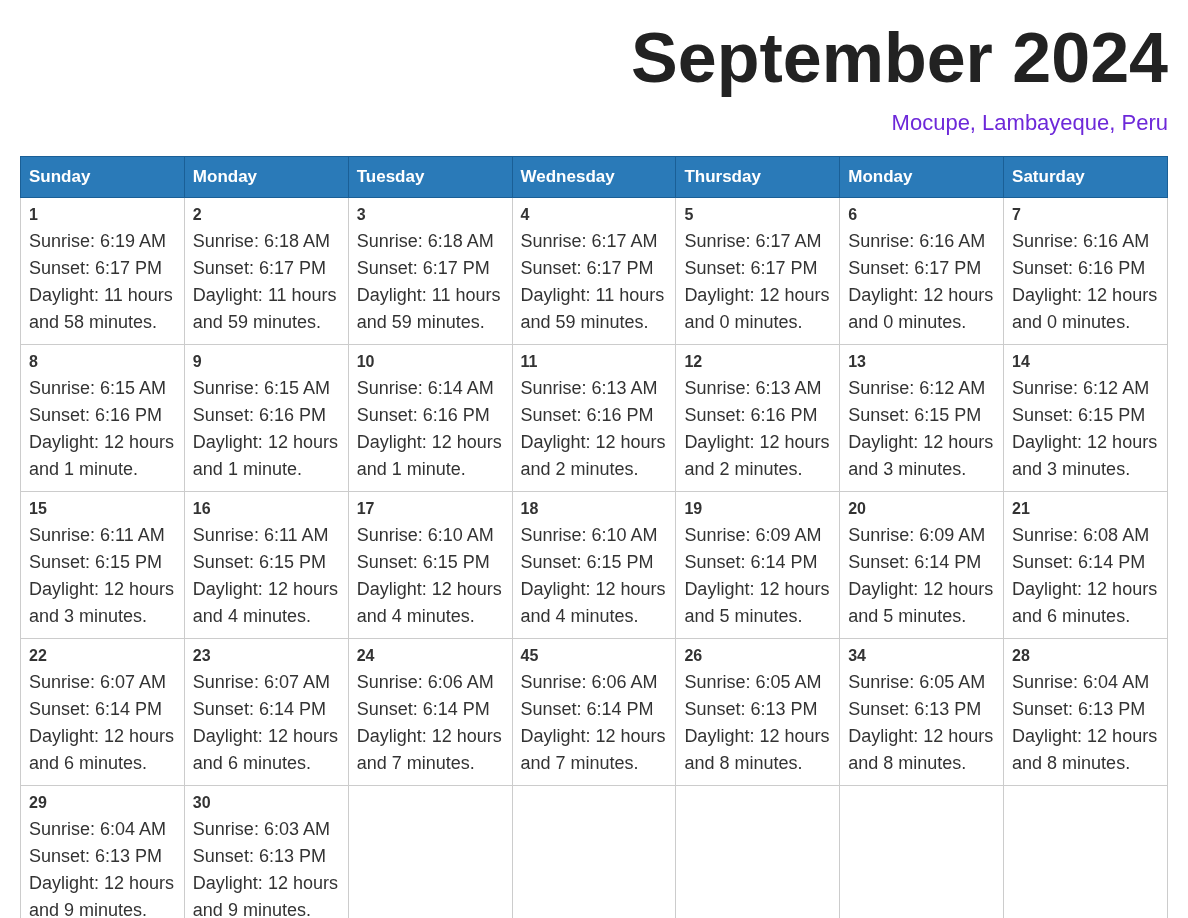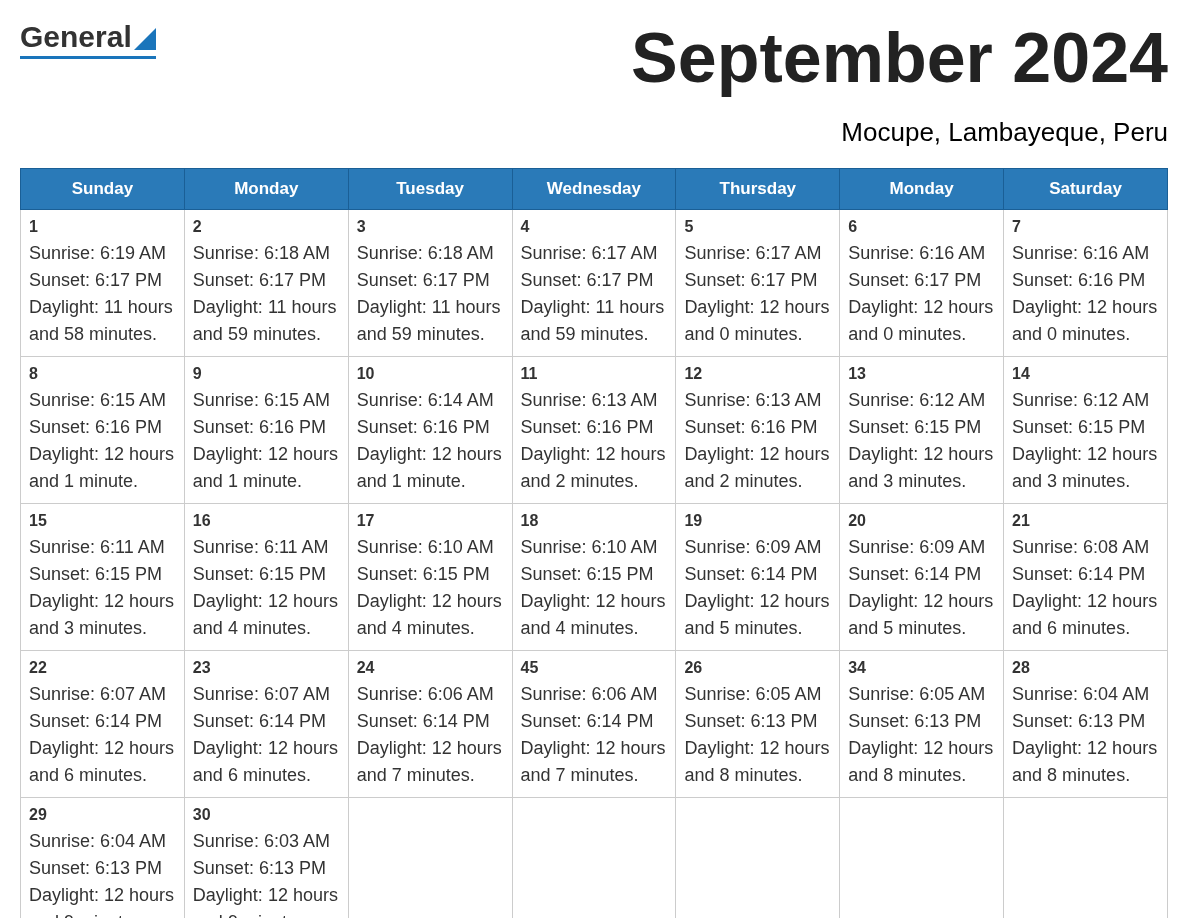"General" div.logo-top-row { html: <div> <span>General</span> <svg> <polygon></polygon> </svg> <br> </div> -> none }
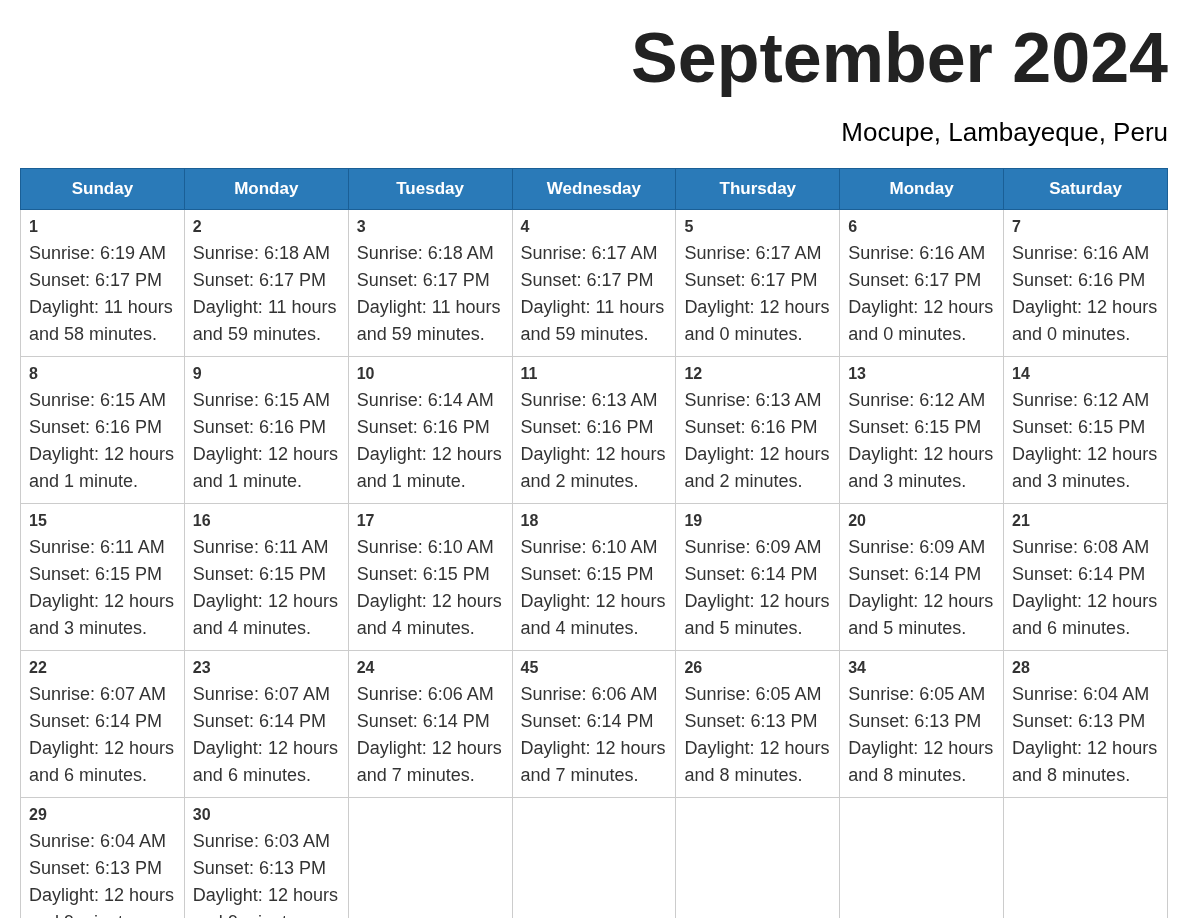"Mocupe, Lambayeque, Peru" .location { color: #000000 -> #6d28d9; font-size: 26px -> 22px; margin-top: 20px -> 13px }
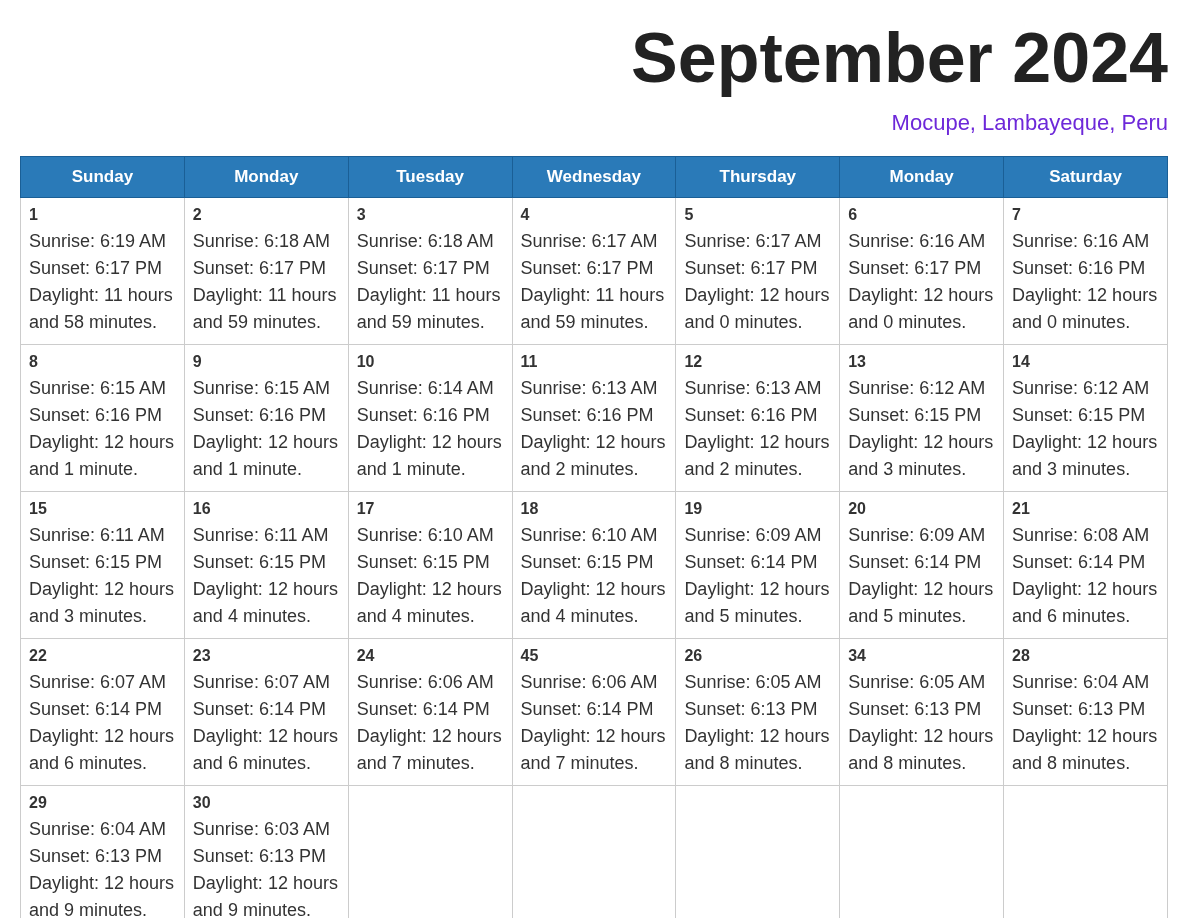"Sunday" thead tr th { padding: 10px 2px -> 10px 8px; text-align: center -> left }
